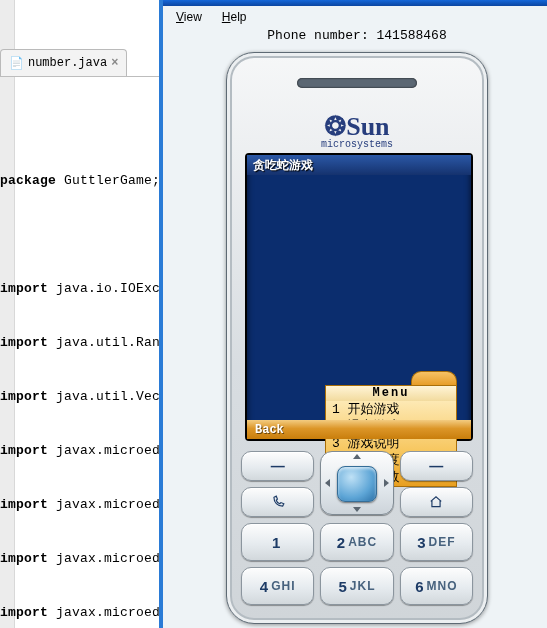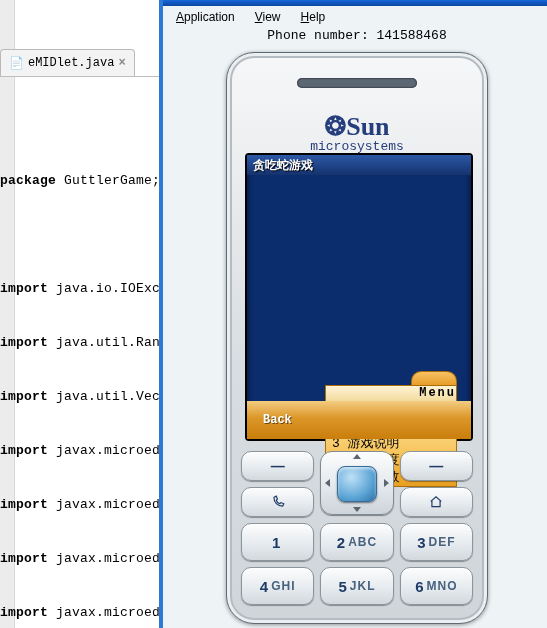"Application" div.wtk-menuitem { html: <div><u>A</u><span>pplication</span></div> -> none }
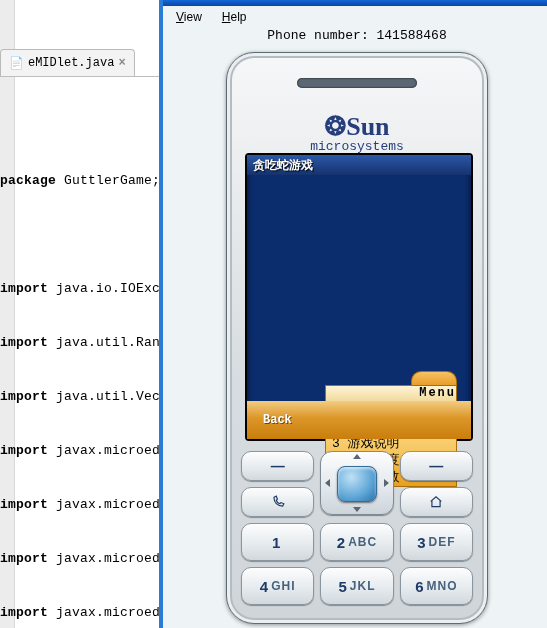"eMIDlet.java" span { text: eMIDlet.java -> number.java }
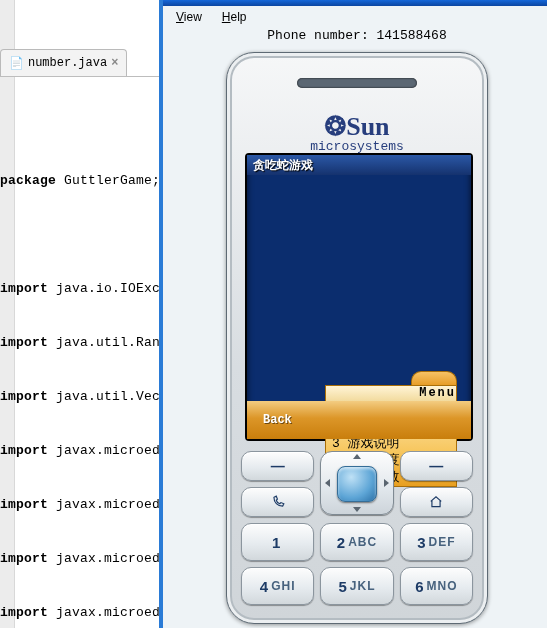"microsystems" .sun-sub { font-size: 13px -> 10px }
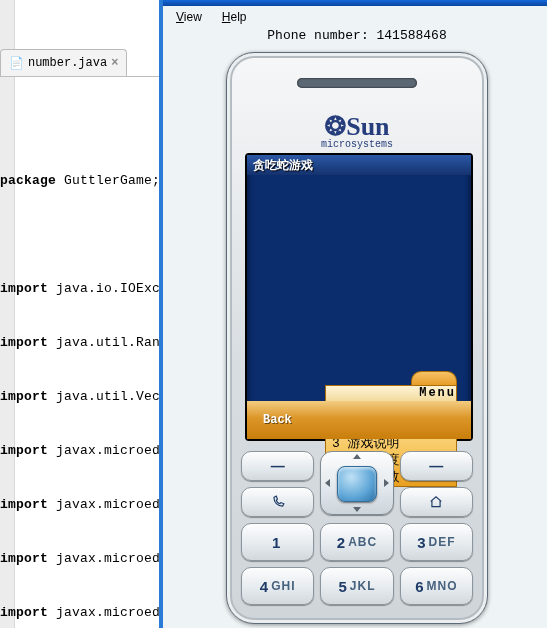"Menu" .menu-hdr { text-align: right -> center }
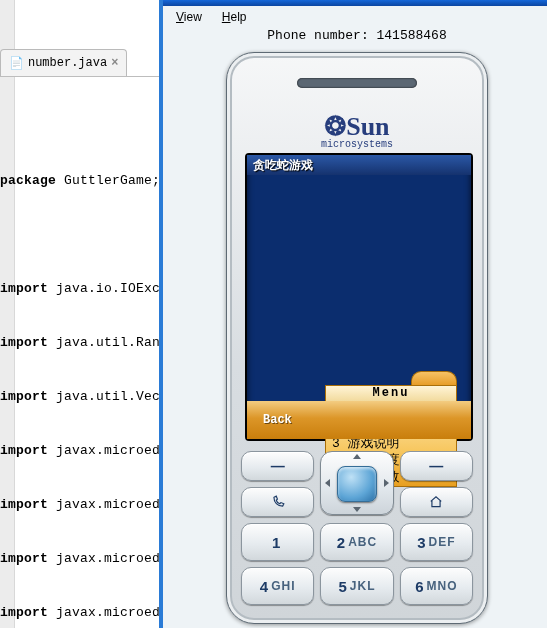"Back" .softkeys { height: 38px -> 19px; padding: 0 16px -> 0 8px }
